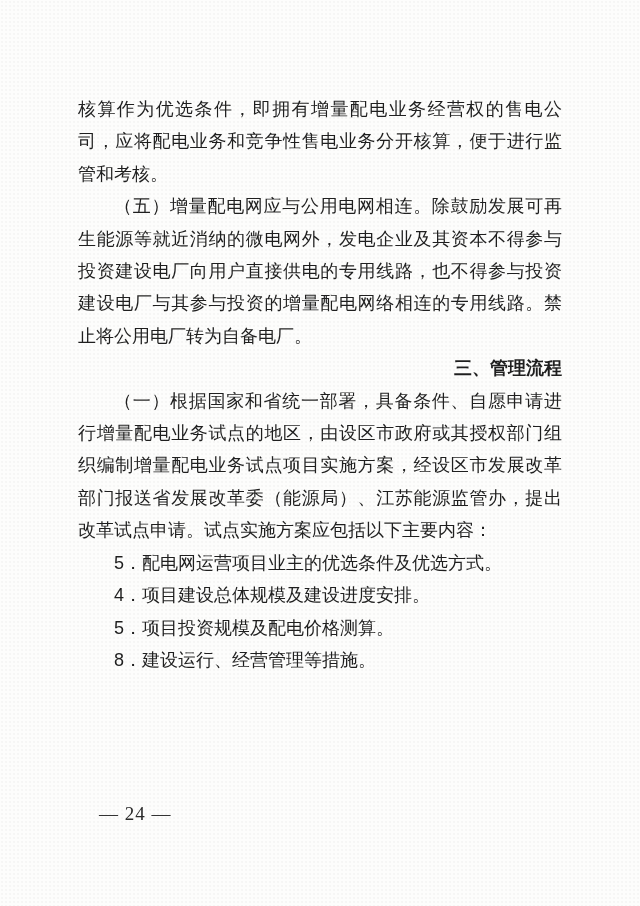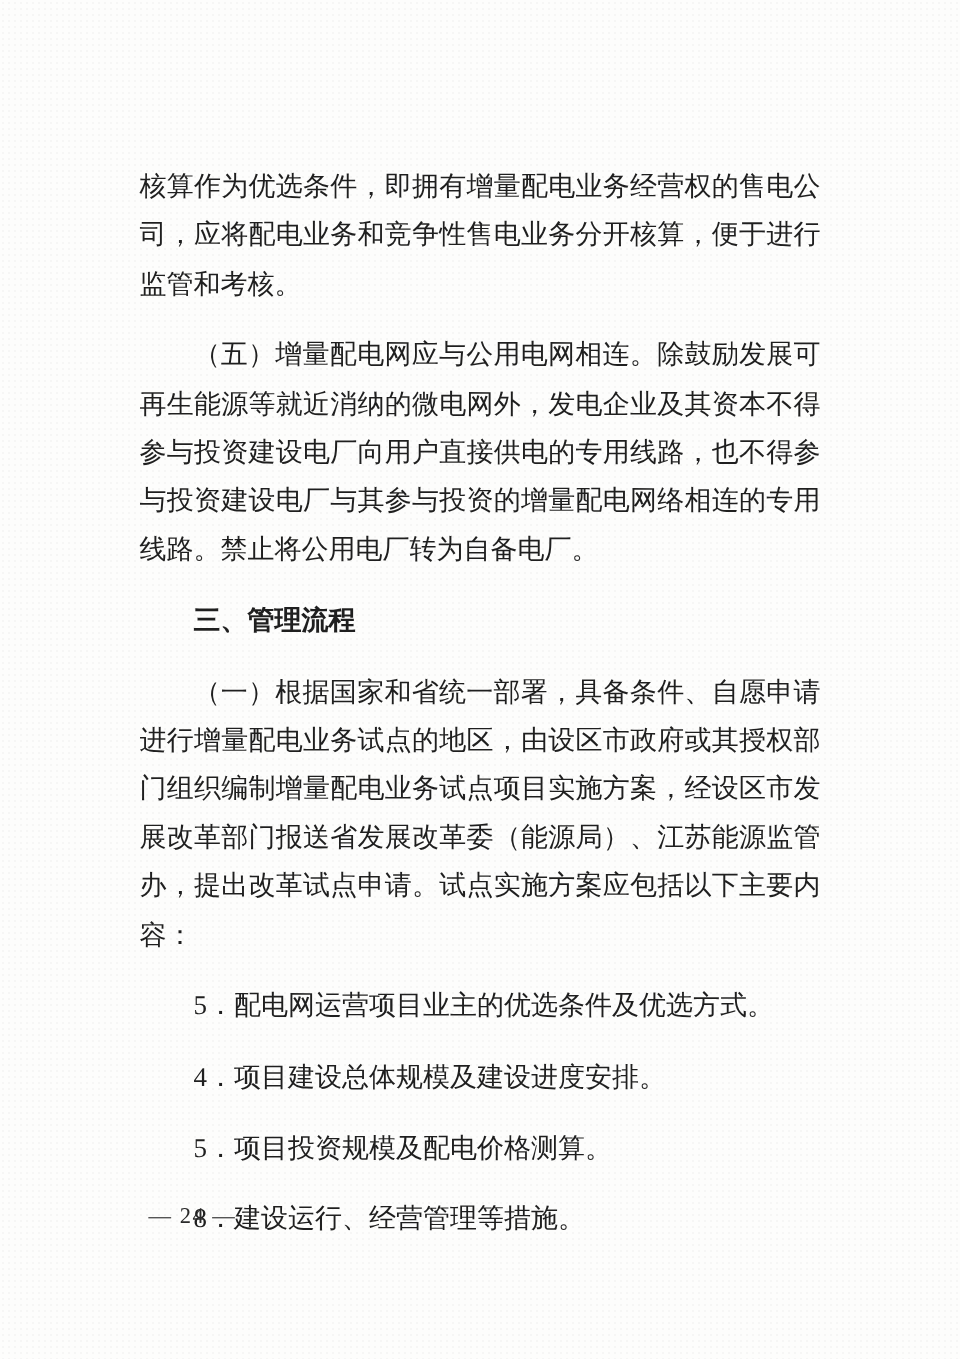"核算作为优选条件，即拥有增量配电业务经营权的售电公司，应将配电业务和竞争性售电业" .para { font-family: Liberation Serif, serif -> none; margin: 15px -> 0 }
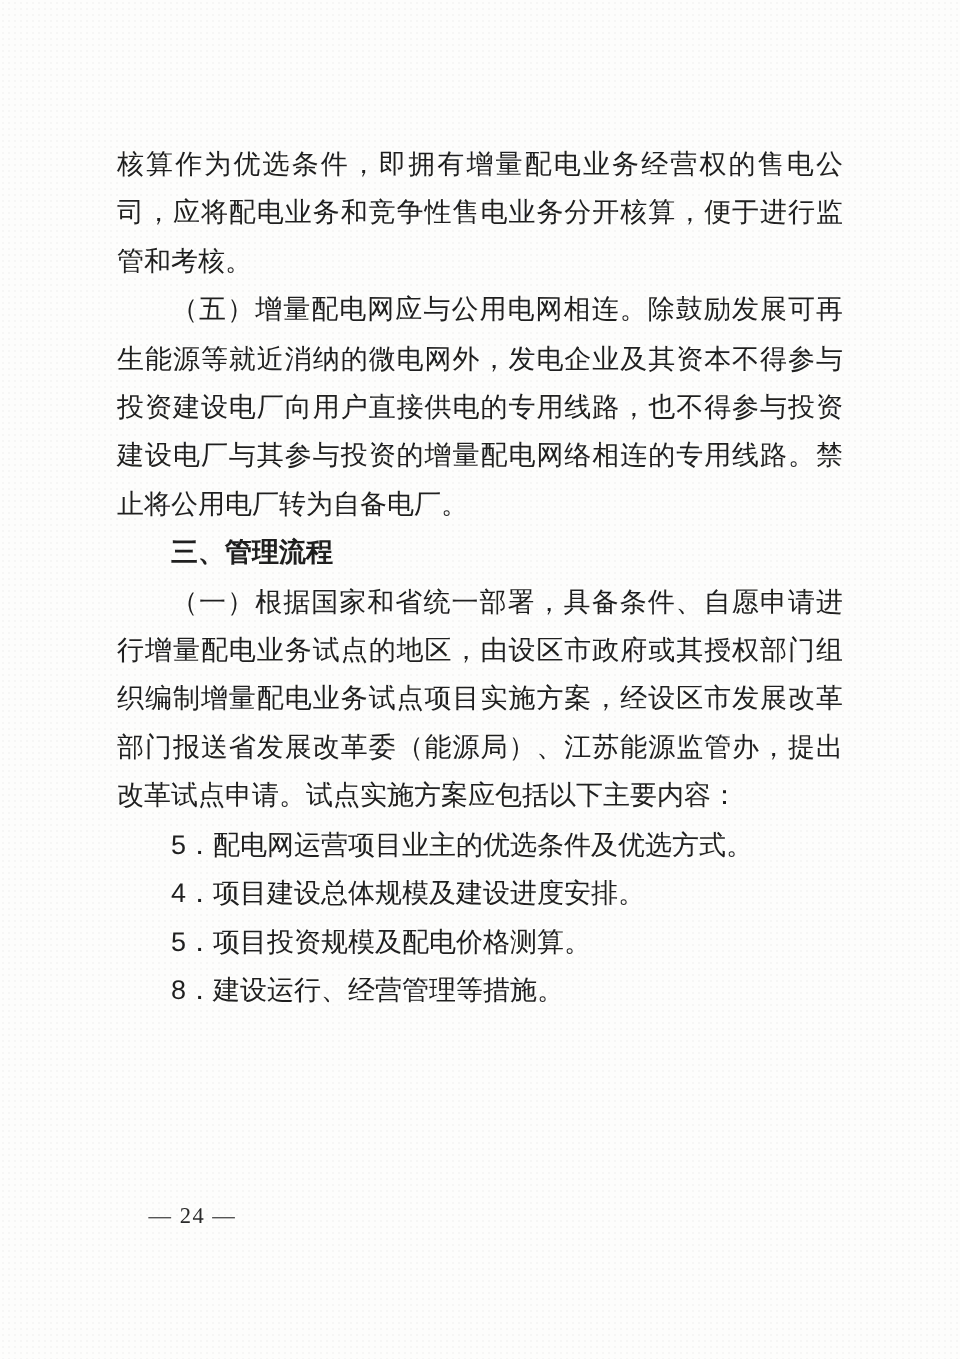"三、管理流程" .para.heading { text-align: left -> right }
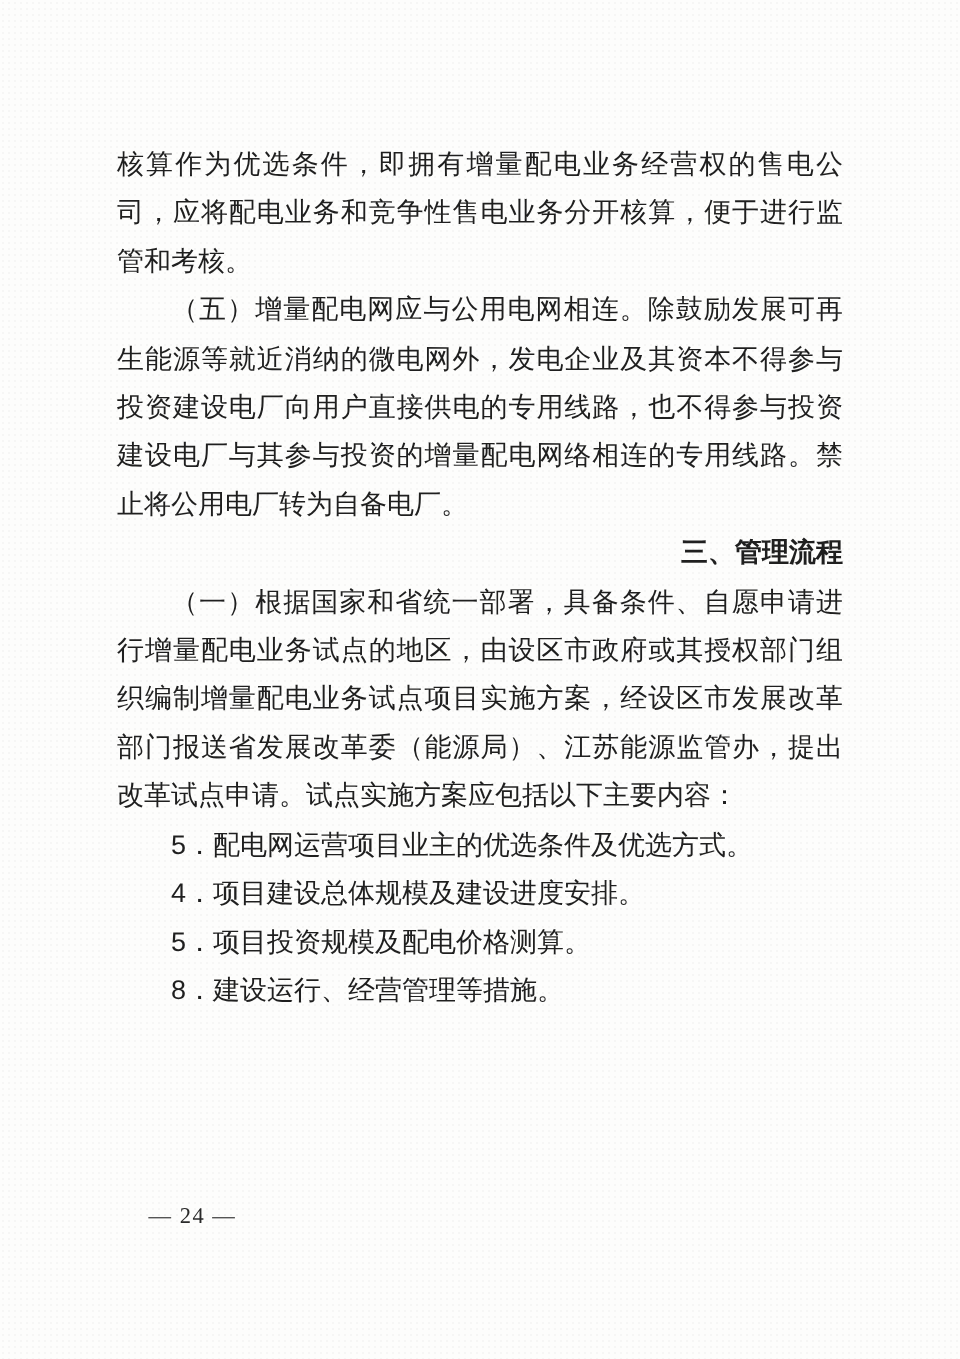"— 24 —" .footer { font-size: 15px -> 19px }
